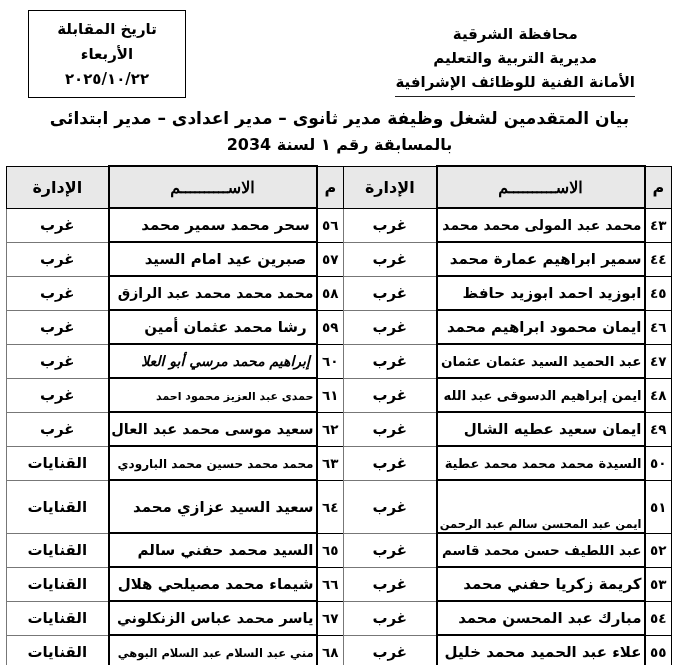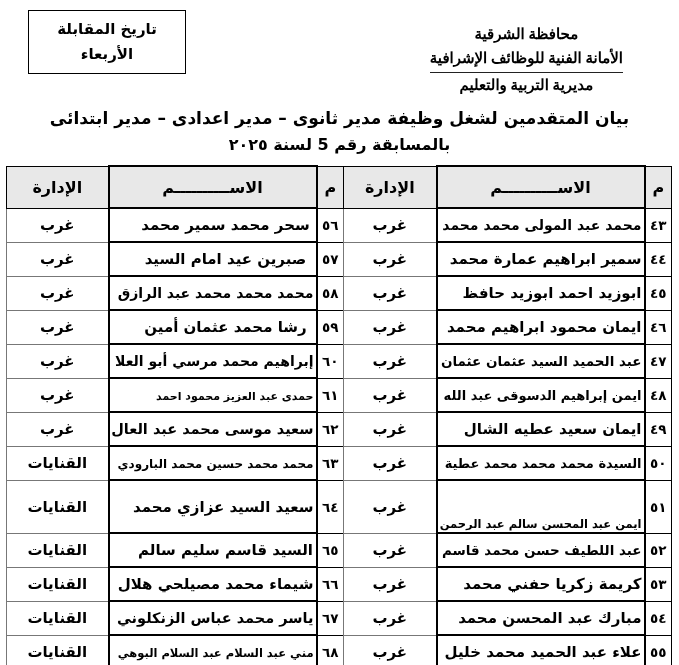"محافظة الشرقية" .agency { font-family: Liberation Serif, serif -> none; right: 56px -> 44px }
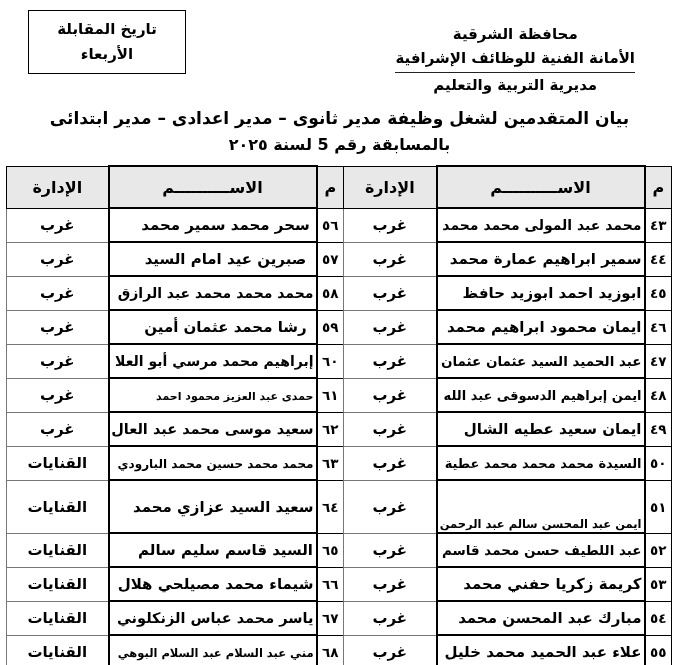"٢٠٢٥/١٠/٢٢" div { html: none -> <div>٢٠٢٥/١٠/٢٢</div> }
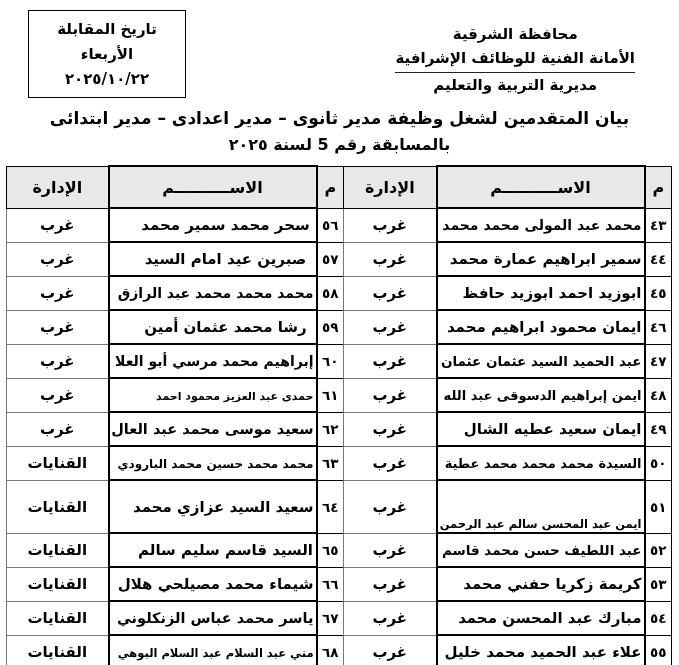"الأمانة الفنية للوظائف الإشرافية" div { order: before "مديرية التربية والتعليم" -> after "مديرية التربية والتعليم" }
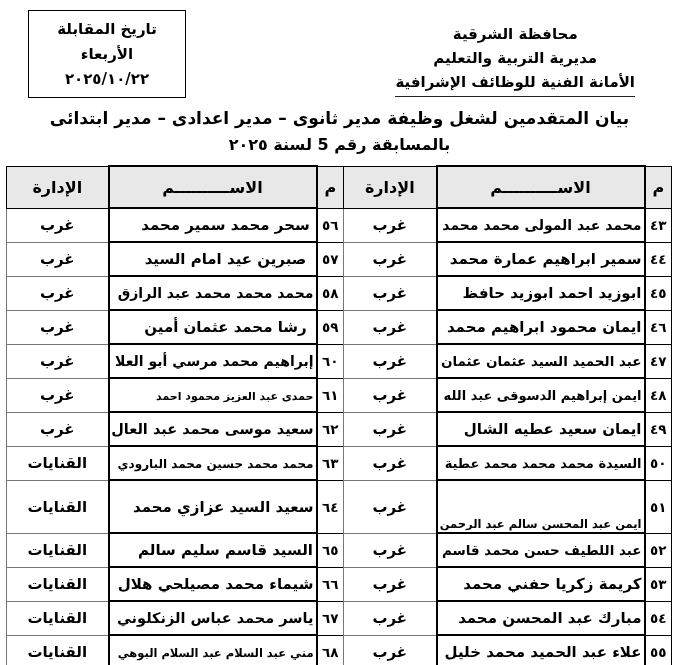"بالمسابقة رقم 5 لسنة ٢٠٢٥" div.title2 { text: 5 لسنة ٢٠٢٥ -> ١ لسنة 2034 }
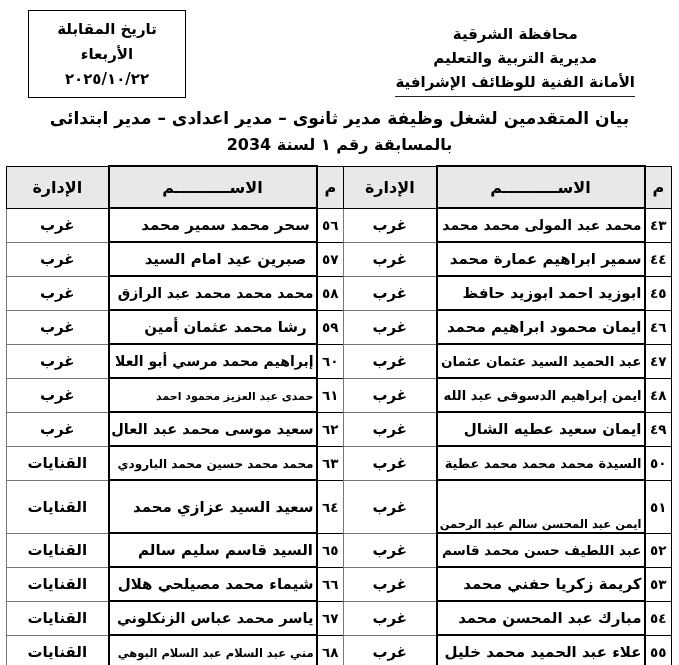"الاســــــــــم" th.name { font-family: none -> Liberation Serif, serif }
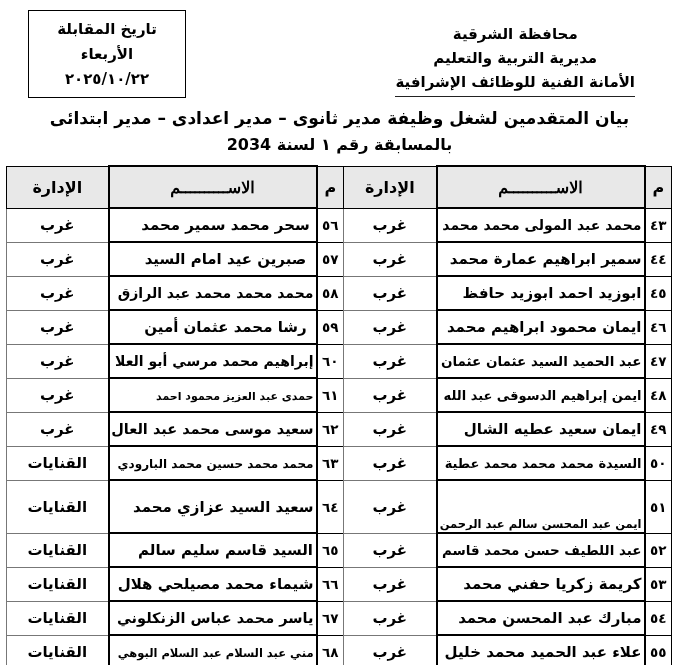"إبراهيم محمد مرسي أبو العلا" span.fit { font-style: none -> italic }
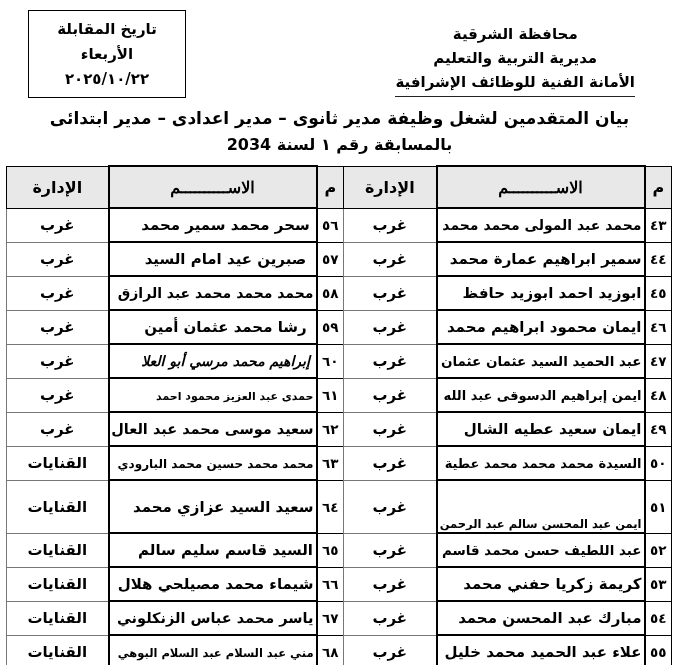"السيد قاسم سليم سالم" span.fit { text: قاسم سليم -> محمد حفني }
